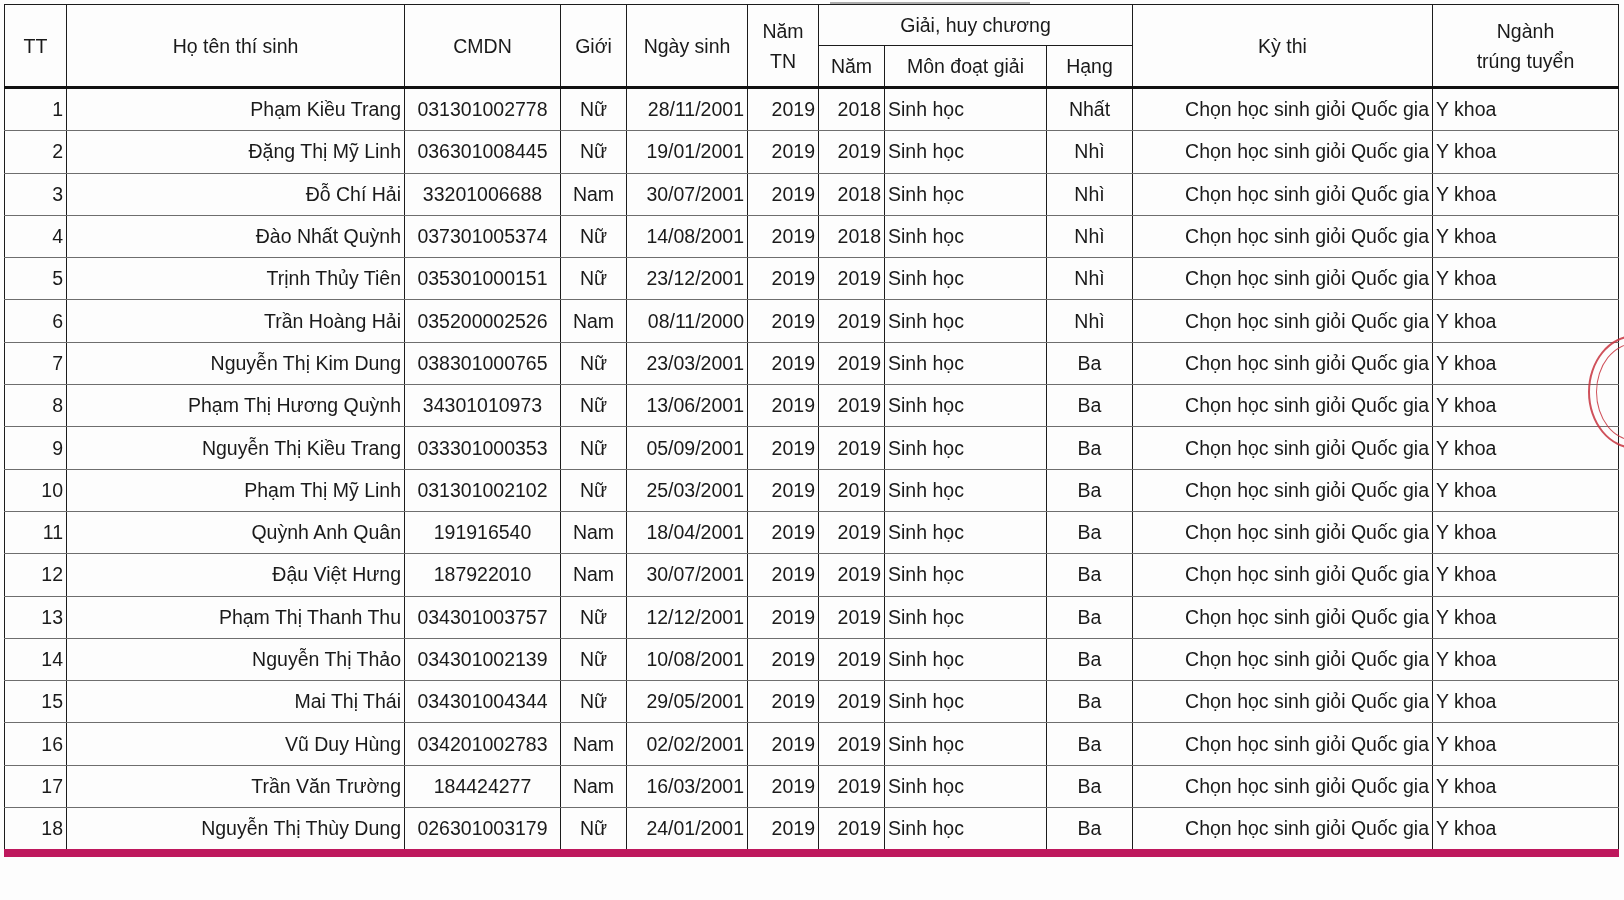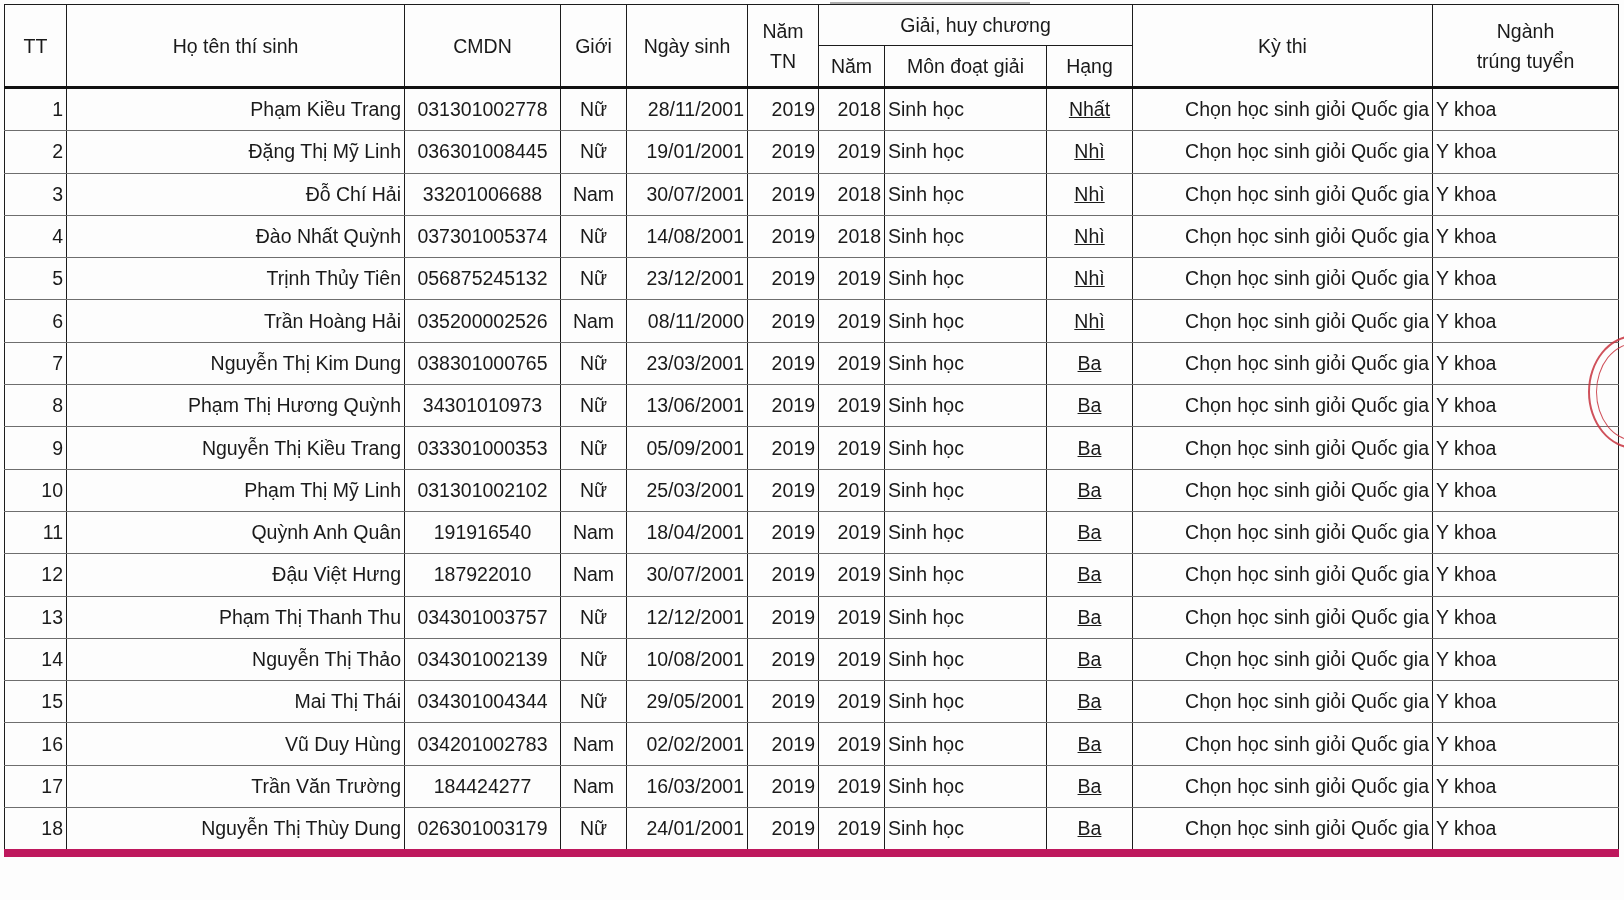"Nhất" .c-rank { text-decoration: underline -> none }
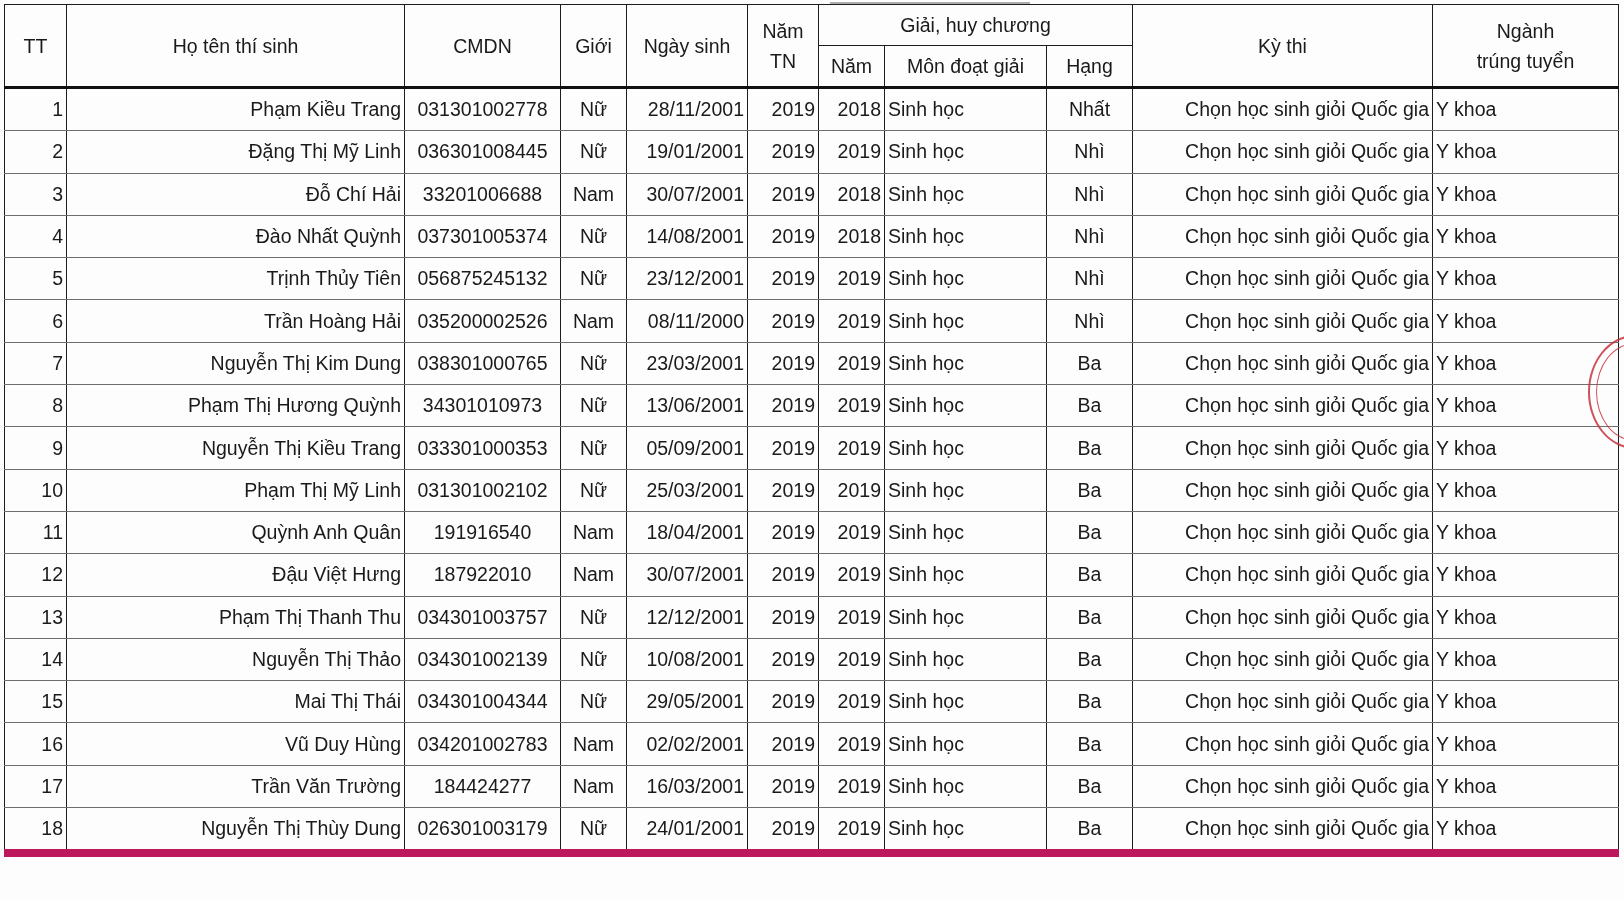"056875245132" td.c-id { text: 056875245132 -> 035301000151 }
